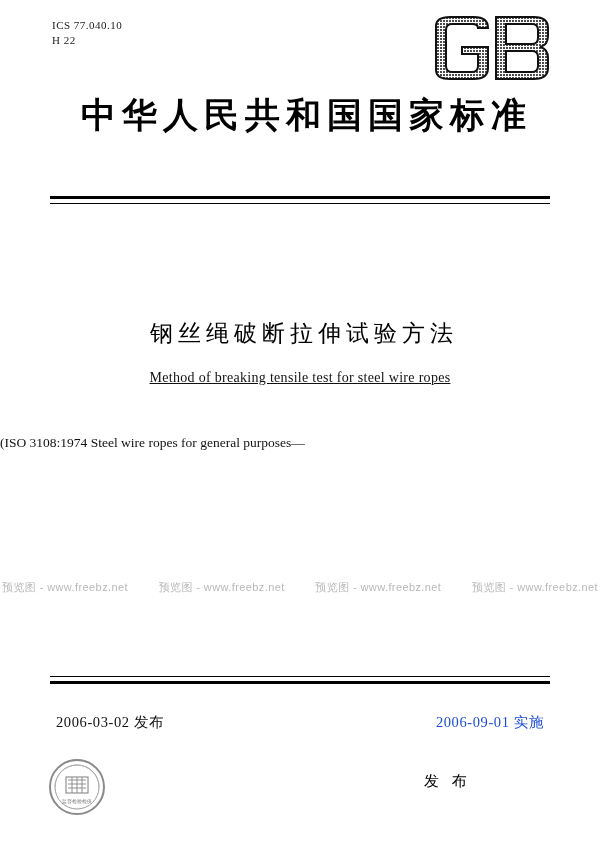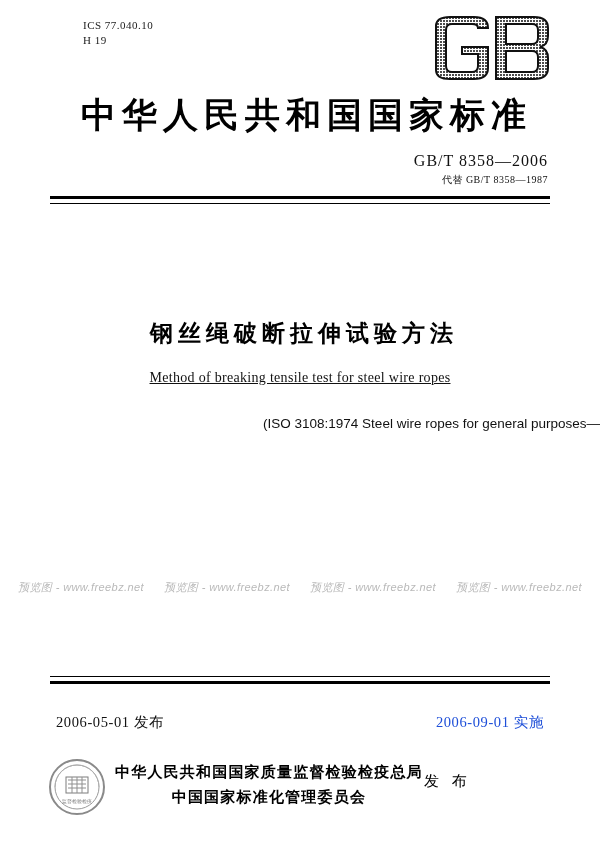"ICS 77.040.10" .ics-block { margin-left: 31px -> none }
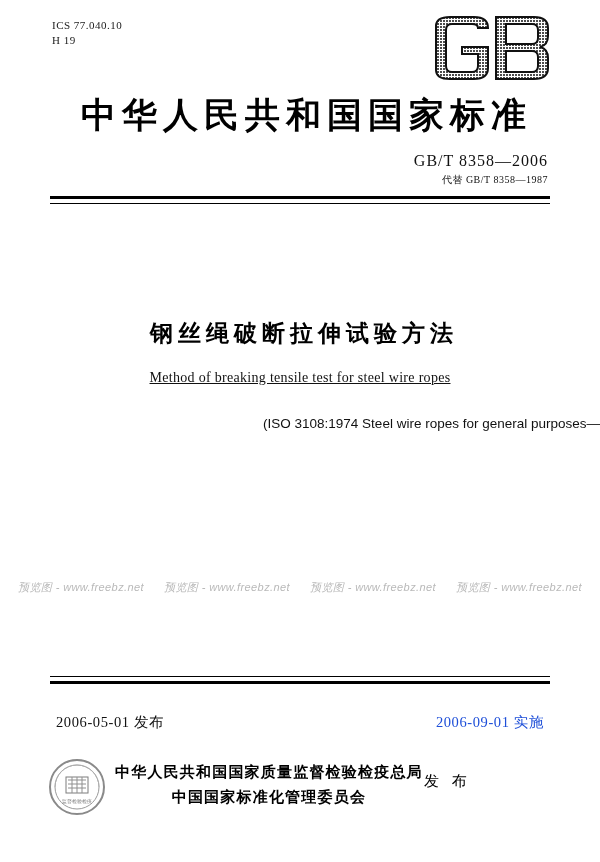"H 19" div { text: 19 -> 22 }
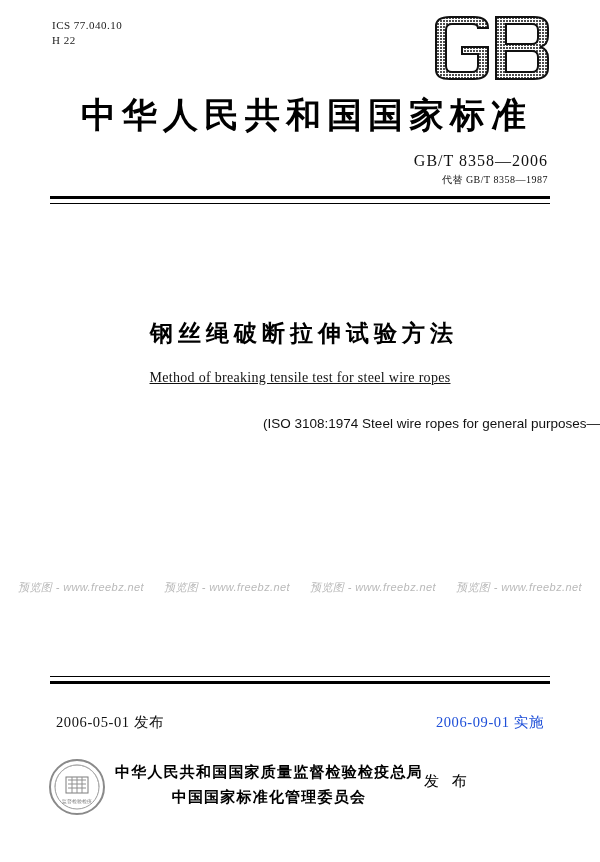"GB/T 8358—2006" div.std-no { html: <div> <div>GB/T 8358—2006</div> <div>代替 GB/T 8358—1987</div> </div> -> none }
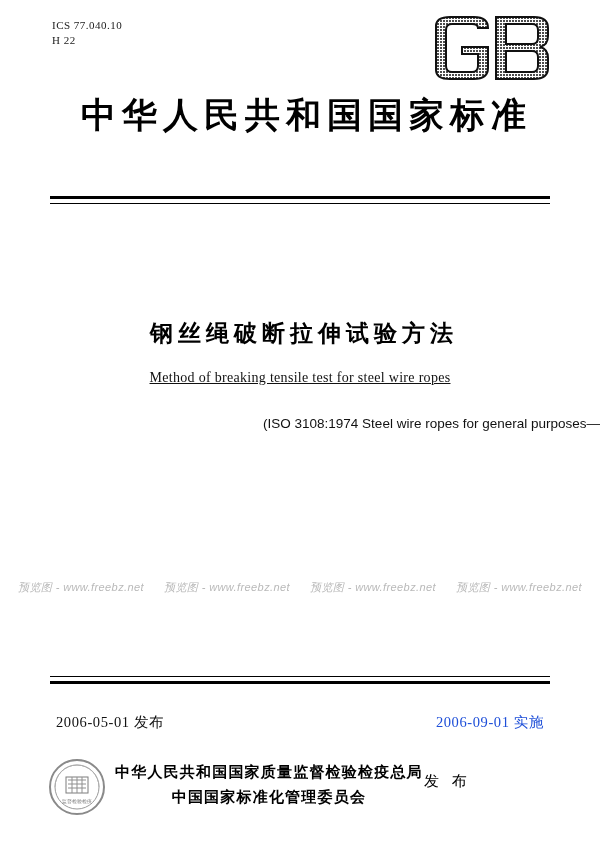"钢丝绳破断拉伸试验方法" .doc-title-cn { font-weight: bold -> normal }
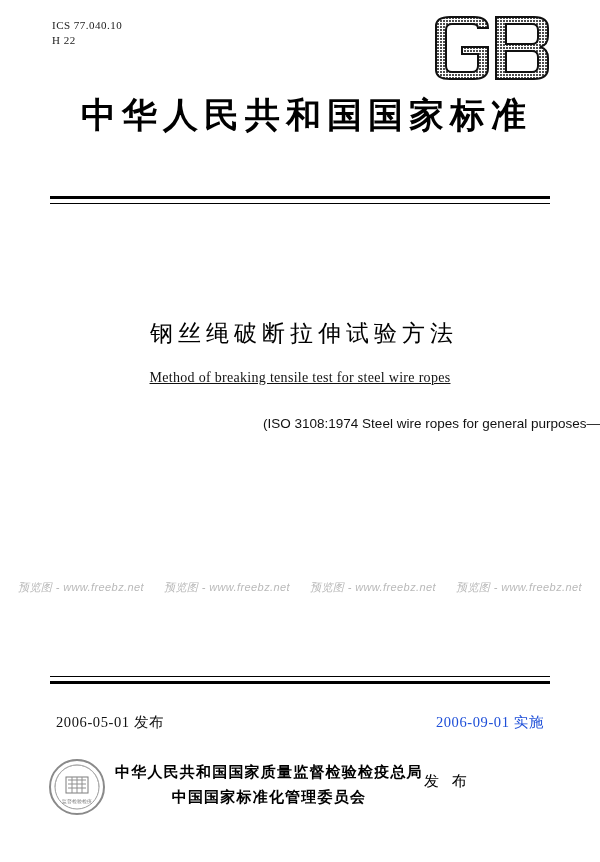"(ISO 3108:1974 Steel wire ropes" .doc-subtitle { font-family: Liberation Sans, sans-serif -> Liberation Serif, serif; text-align: right -> left; top: 412px -> 431px }
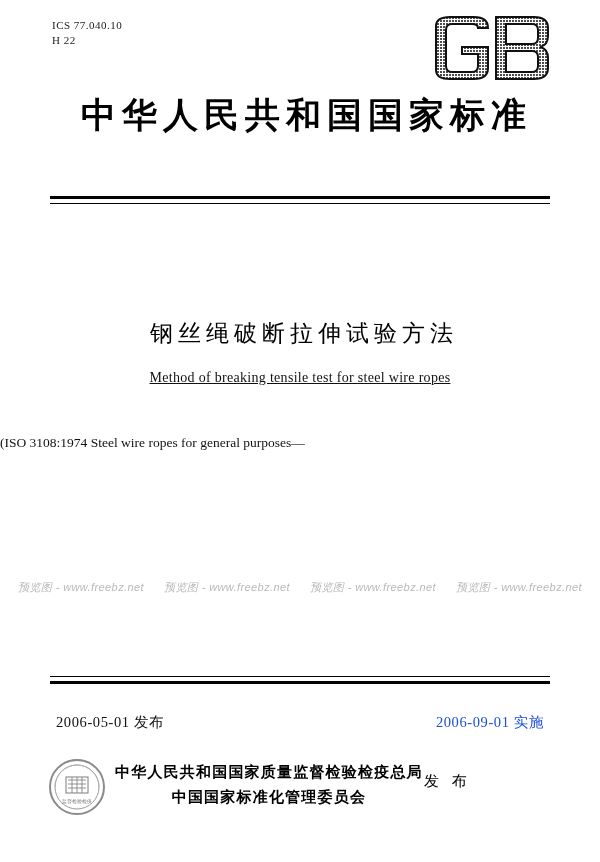"预览图 - www.freebz.net" .watermark { font-style: italic -> none; padding: 0 18px -> 0 2px }
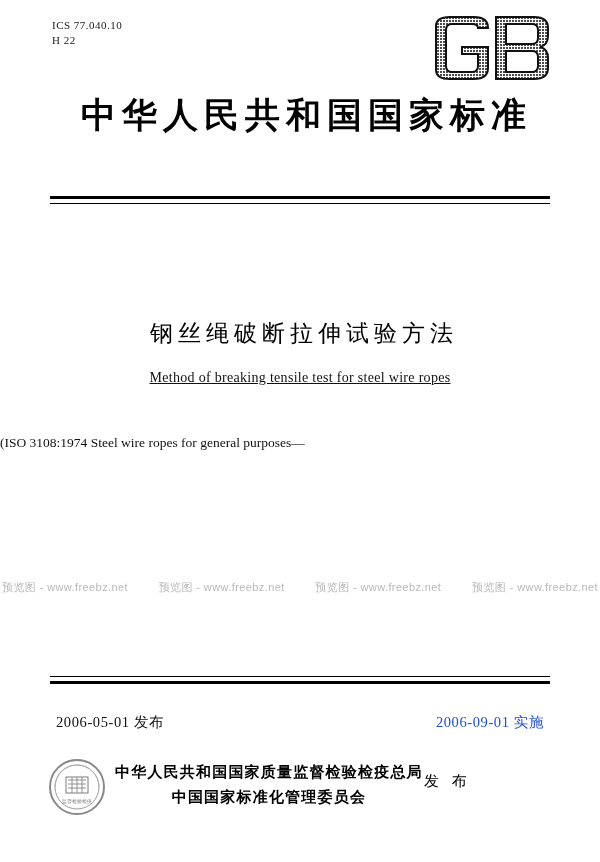"2006-05-01 发布" div.date-issue { text: 2006-05-01 -> 2006-03-02 }
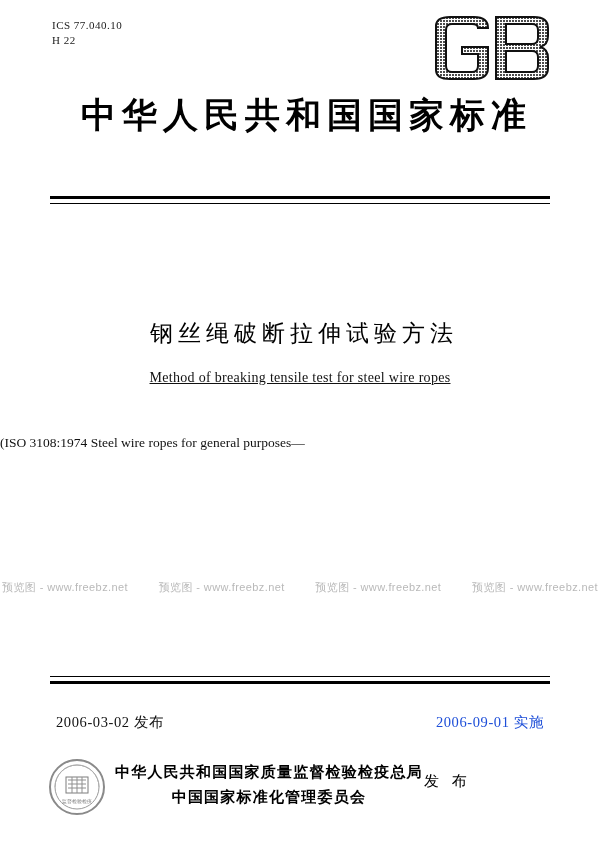"中华人民共和国国家质量监督检验检疫总局" div.issuer-block { html: <div> <div>中华人民共和国国家质量监督检验检疫总局</div> <div>中国国家标准化管理委员会</div> </div> -> none }
